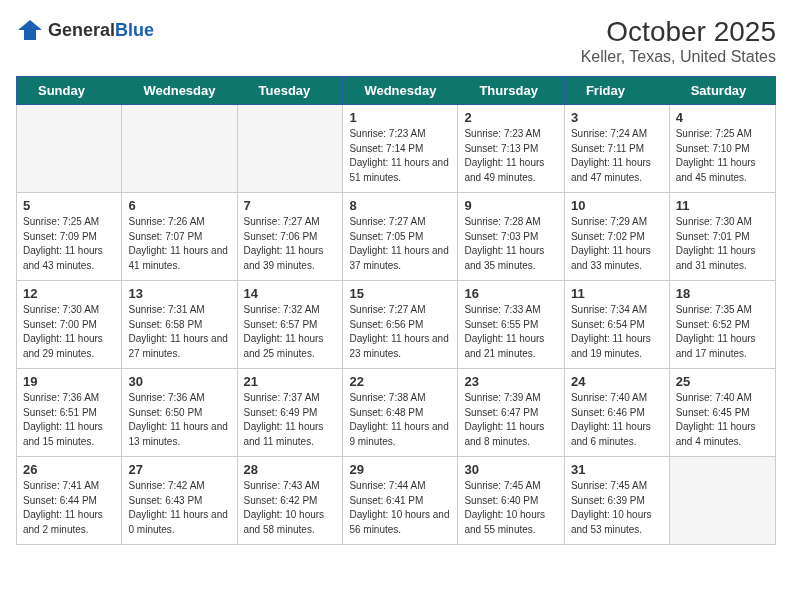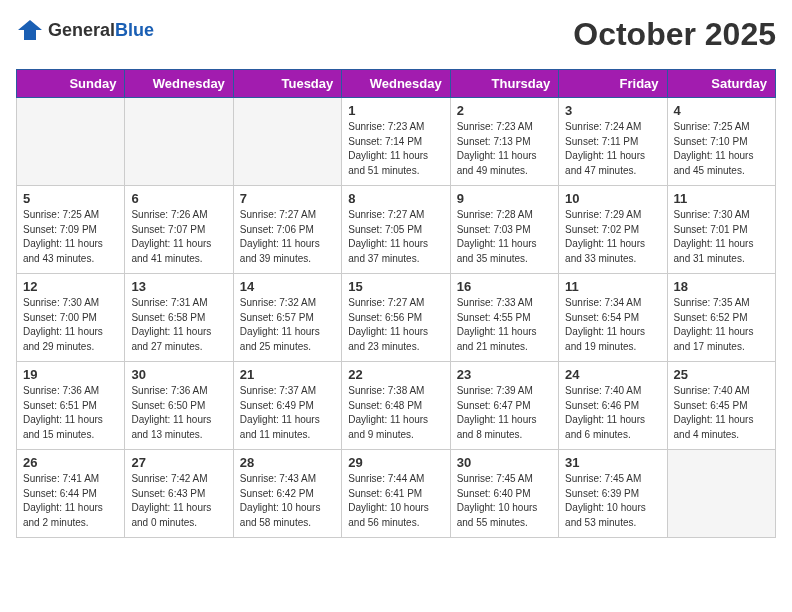"GeneralBlue" .header { margin-bottom: 16px -> 10px }
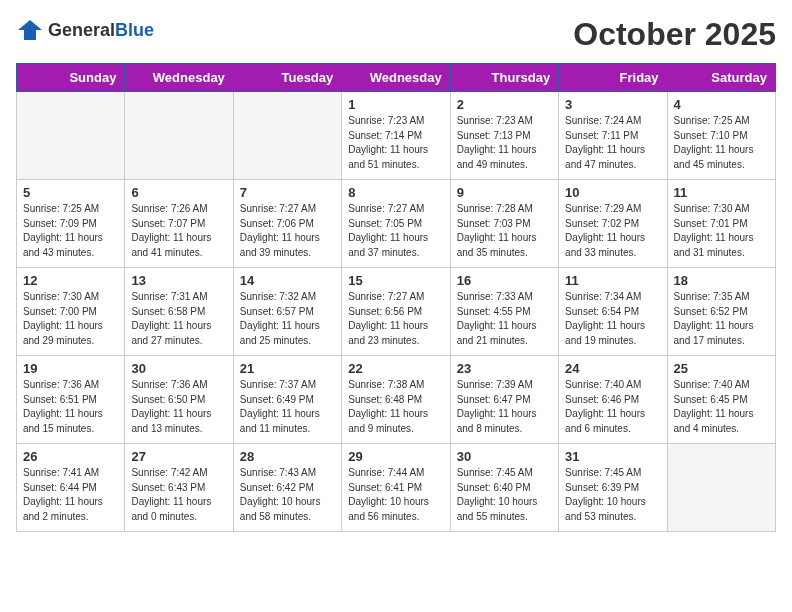"October 2025" .calendar-title { font-size: 32px -> 28px; font-weight: bold -> normal }
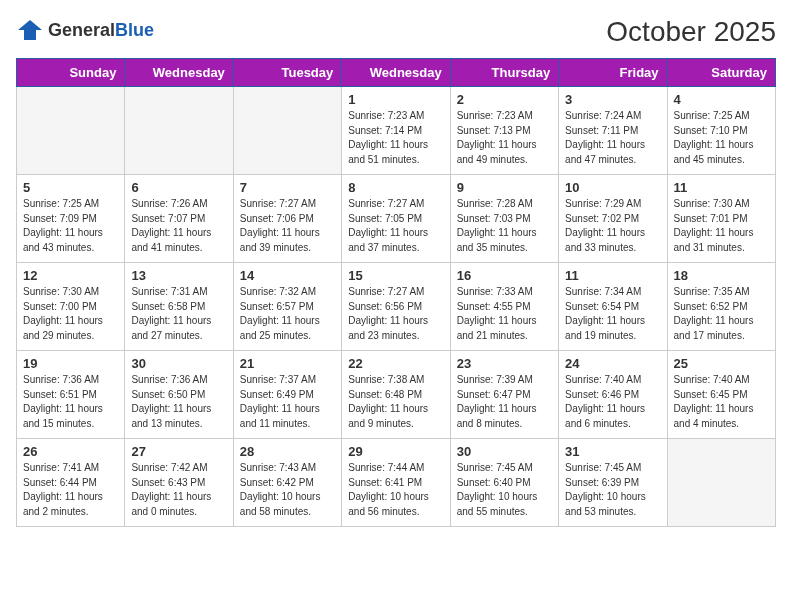"Keller, Texas, United States" div.calendar-subtitle { html: none -> <div>Keller, Texas, United States</div> }
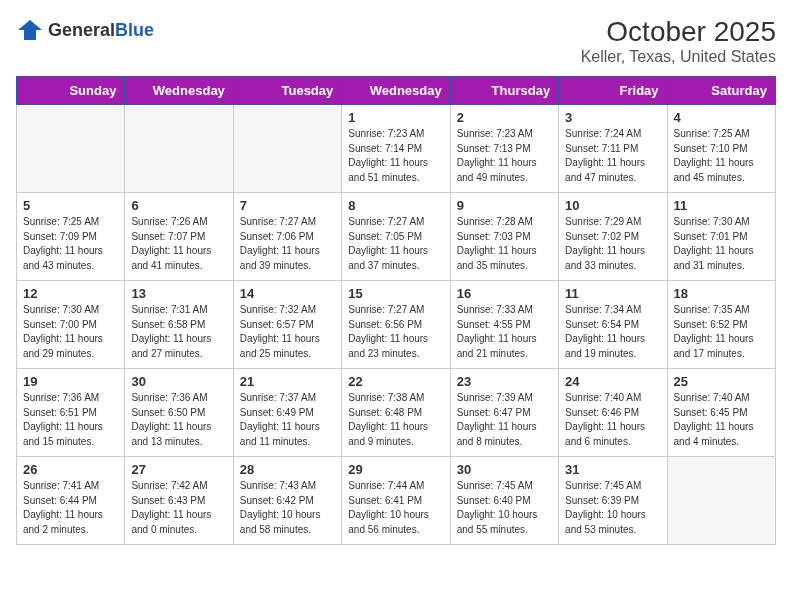"Sunday" .calendar th { background: #a21caf -> #0f766e; padding: 6px 8px -> 6px 21px; text-align: right -> left }
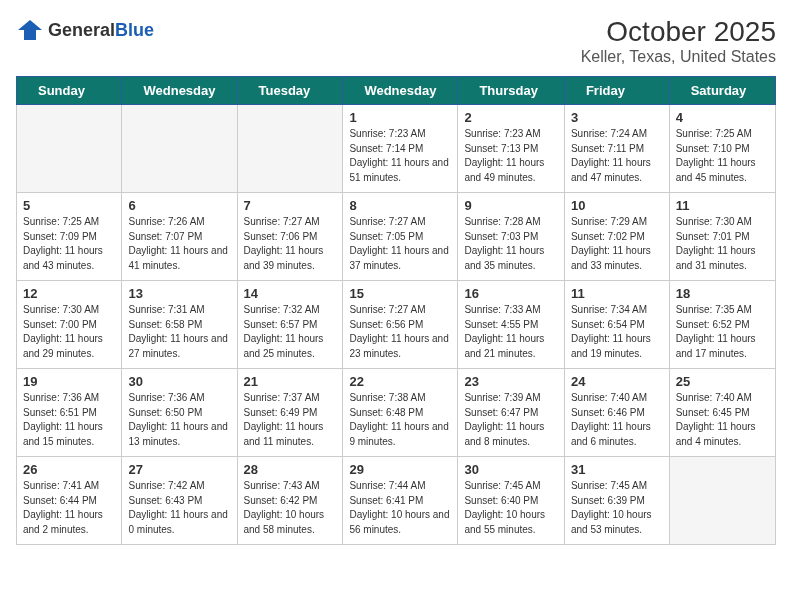"Sunrise: 7:33 AM Sunset: 4:55" div.day-info { text: 4:55 -> 6:55 }
